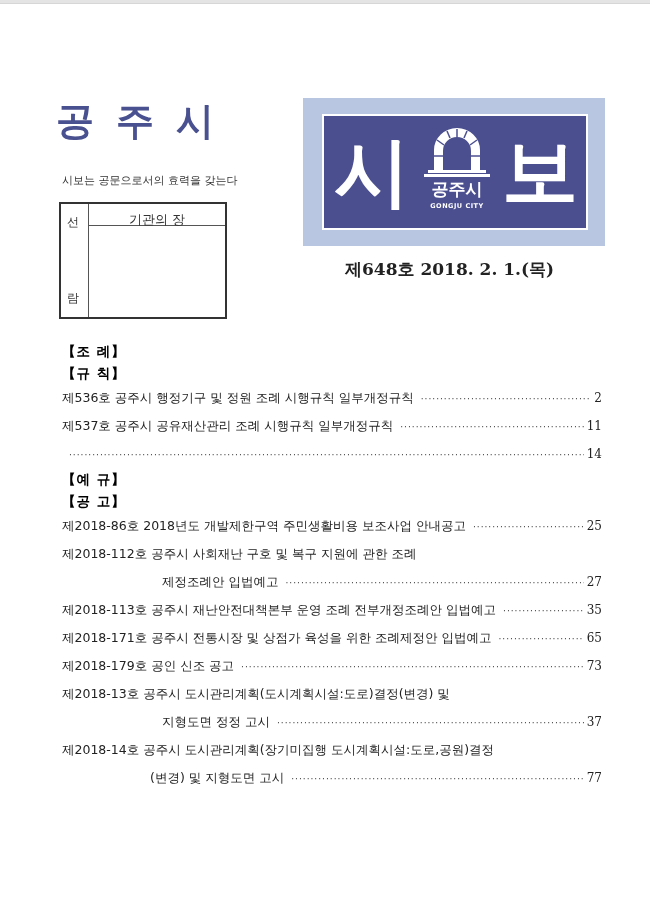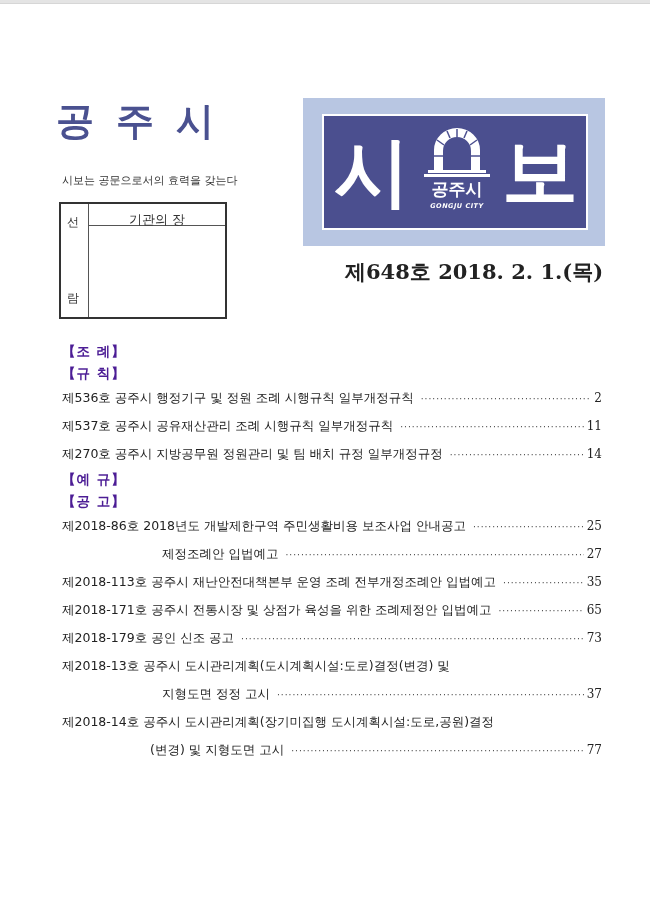"GONGJU CITY" .mh-logo .ename { font-style: italic -> none }
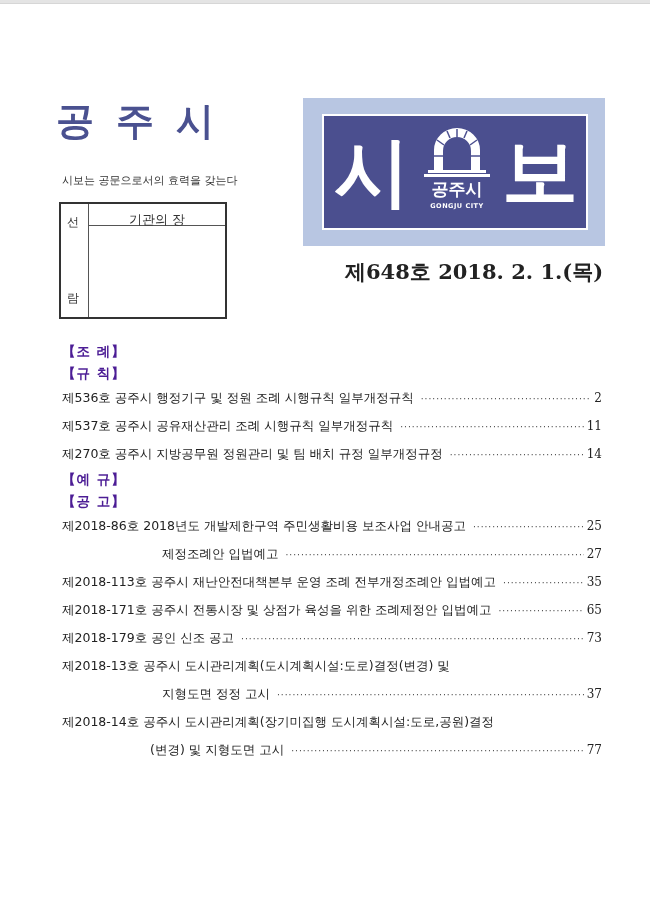"제648호 2018. 2. 1.(목)" .issue { font-size: 21px -> 17px }
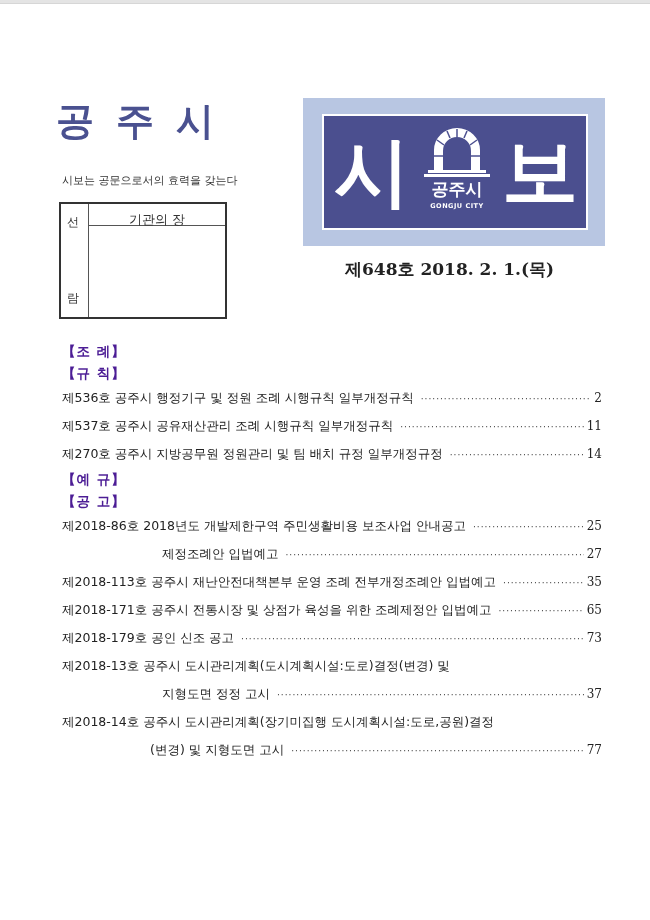"【조 례】" .sec { color: #4c1d95 -> #000000 }
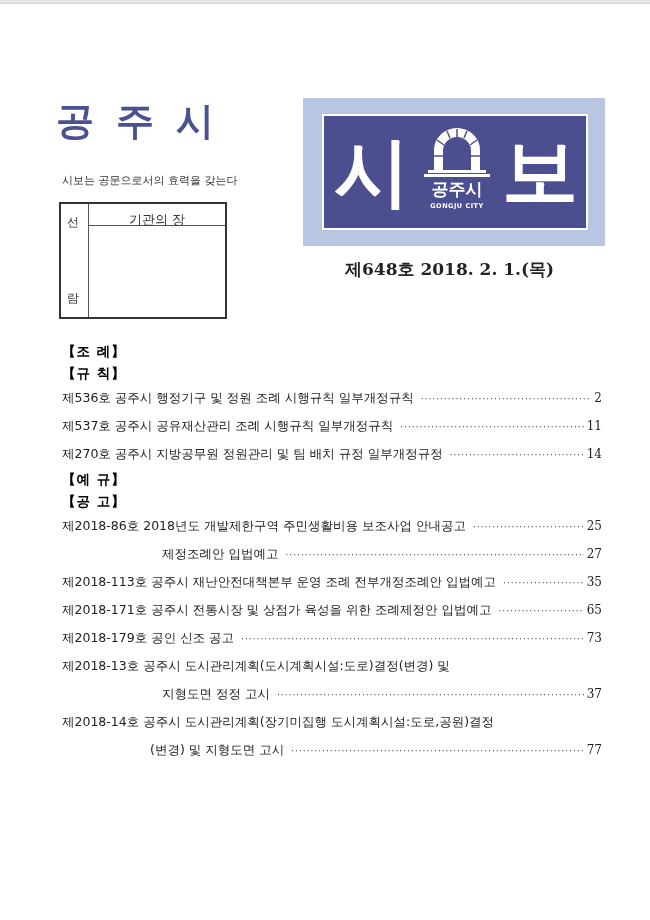"제270호 공주시 지방공무원 정원관리 및" span.lbl { html: <span>제270호 공주시 지방공무원 정원관리 및 팀 배치 규정 일부개정규정</span> -> none }
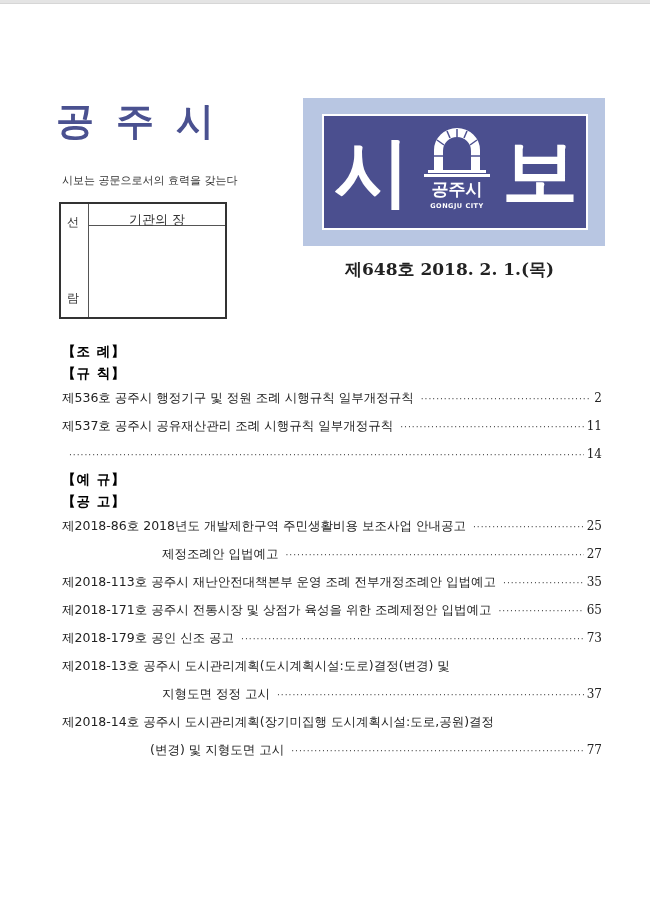"제2018-112호 공주시 사회재난 구호 및" div.entry { html: none -> <div> <span>제2018-112호 공주시 사회재난 구호 및 복구 지원에 관한 조례</span> </div> }
